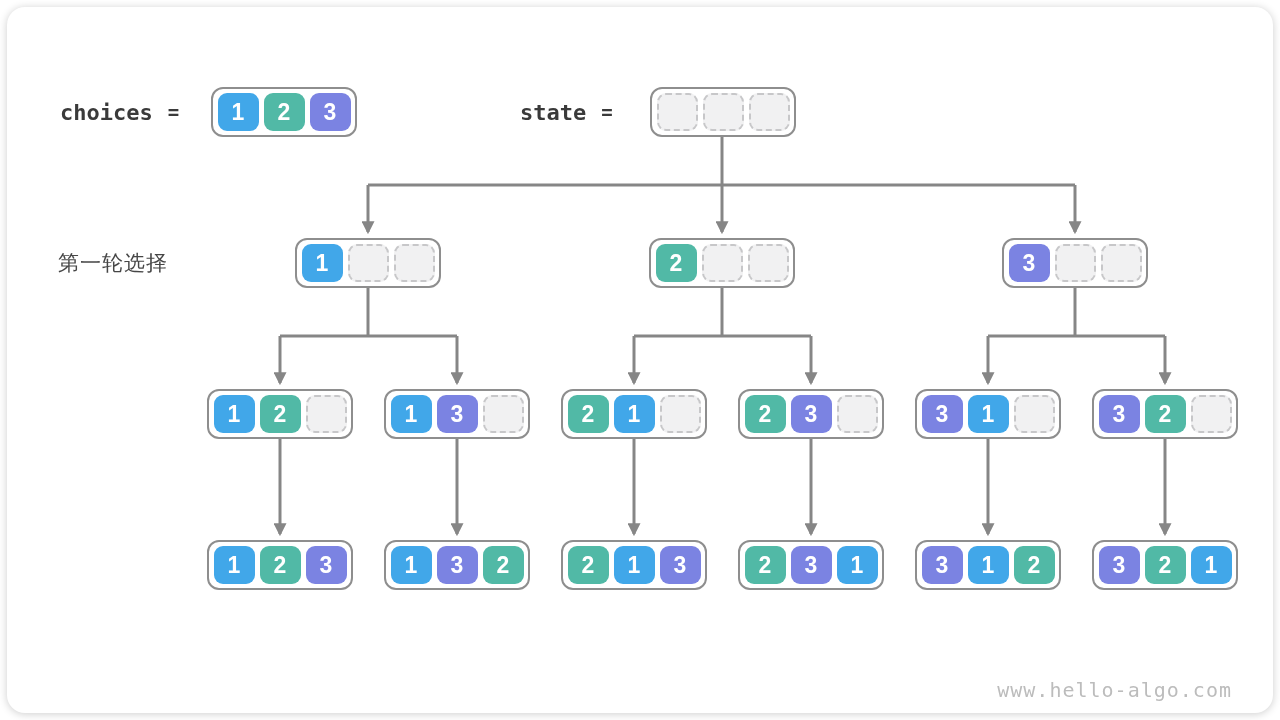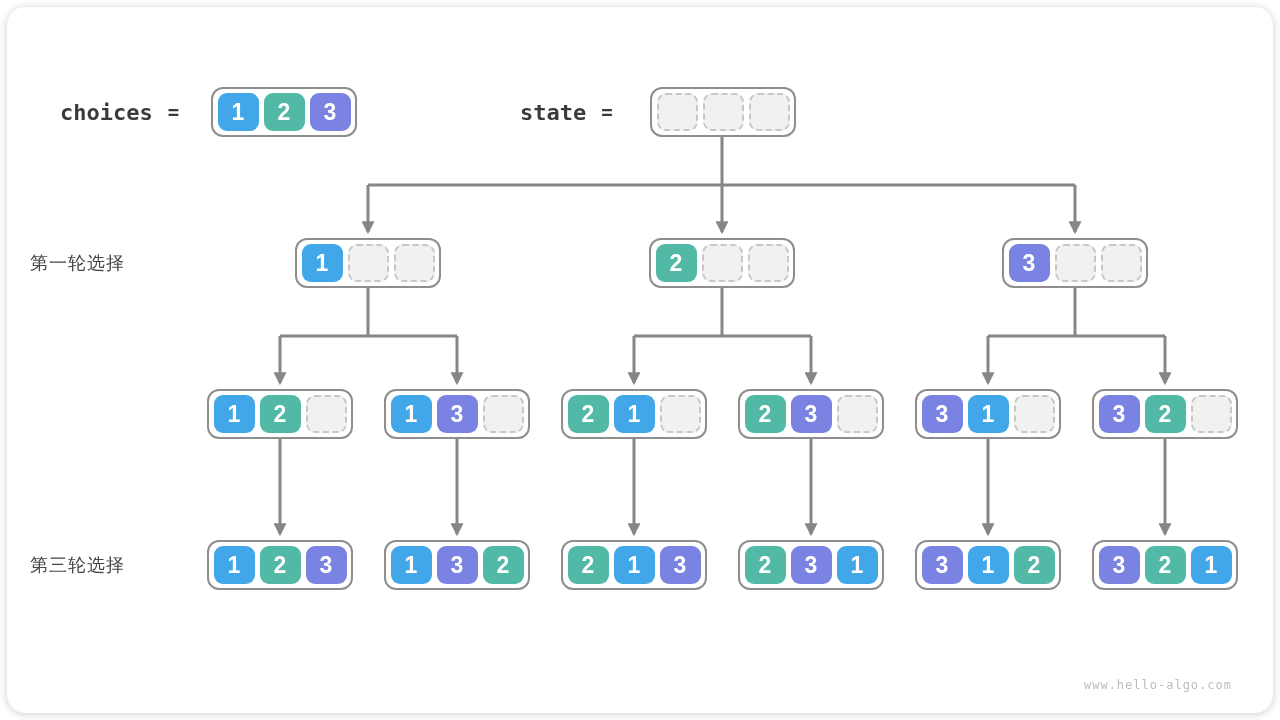"第一轮选择" .rowlabel { font-size: 18px -> 21px; left: 30px -> 58px }
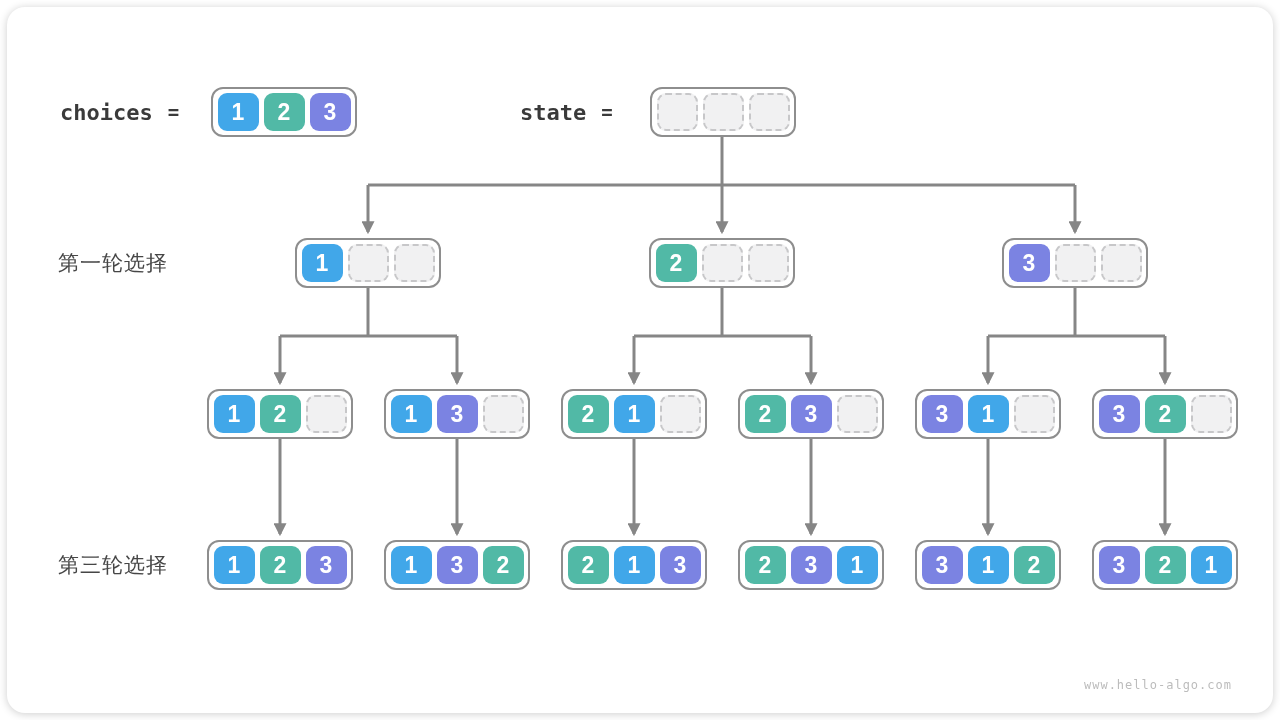"第三轮选择" div.rowlabel { html: <div>第三轮选择</div> -> none }
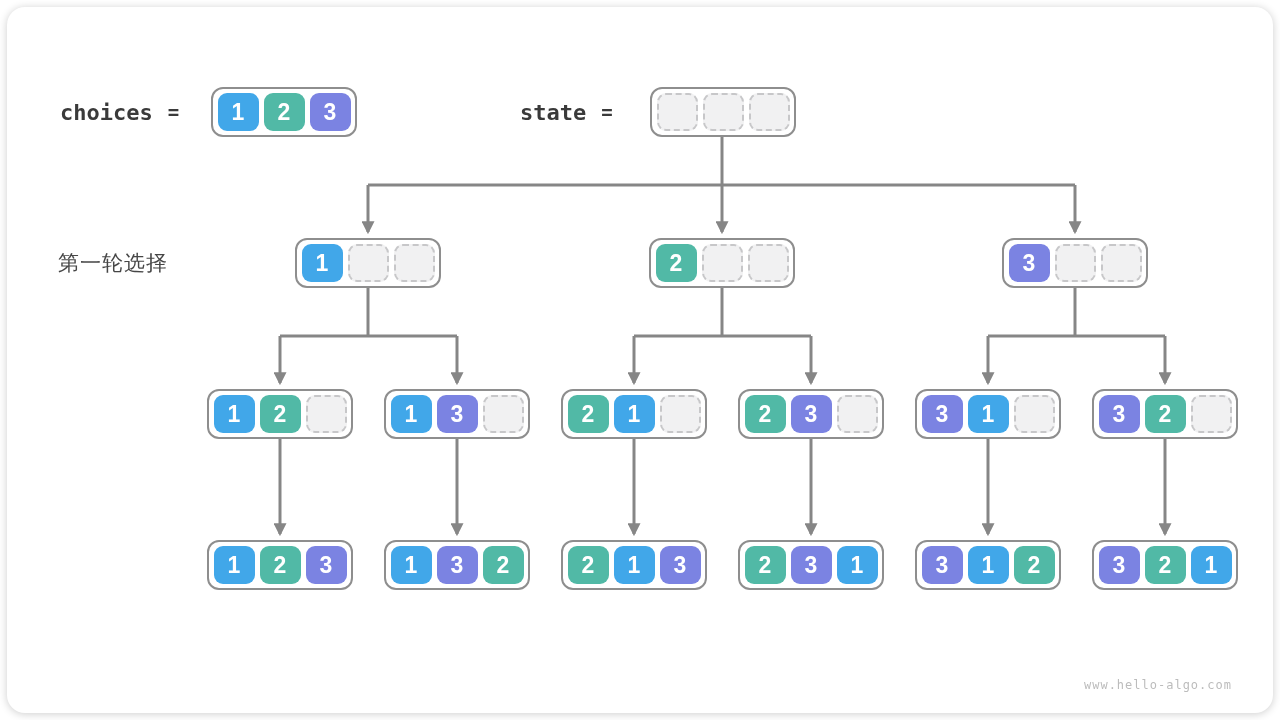"www.hello-algo.com" .watermark { font-size: 12px -> 20px }
